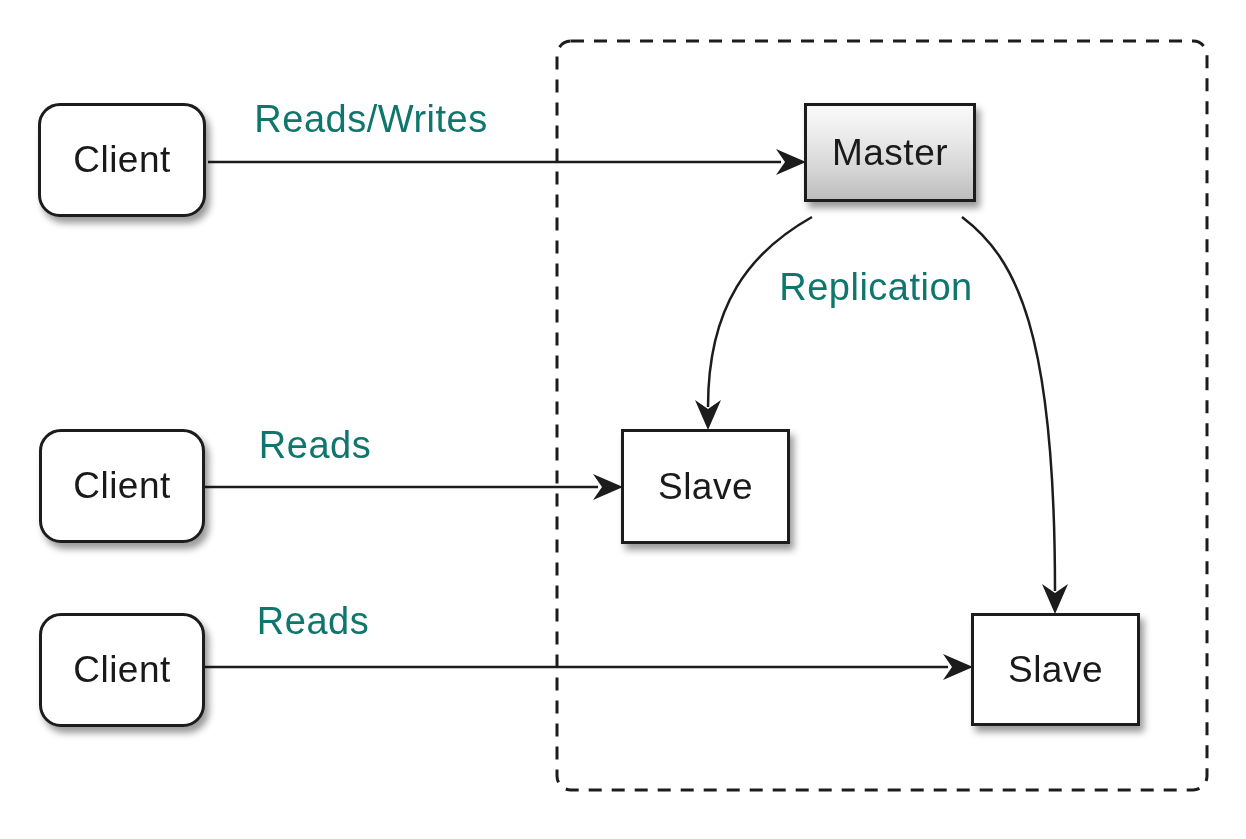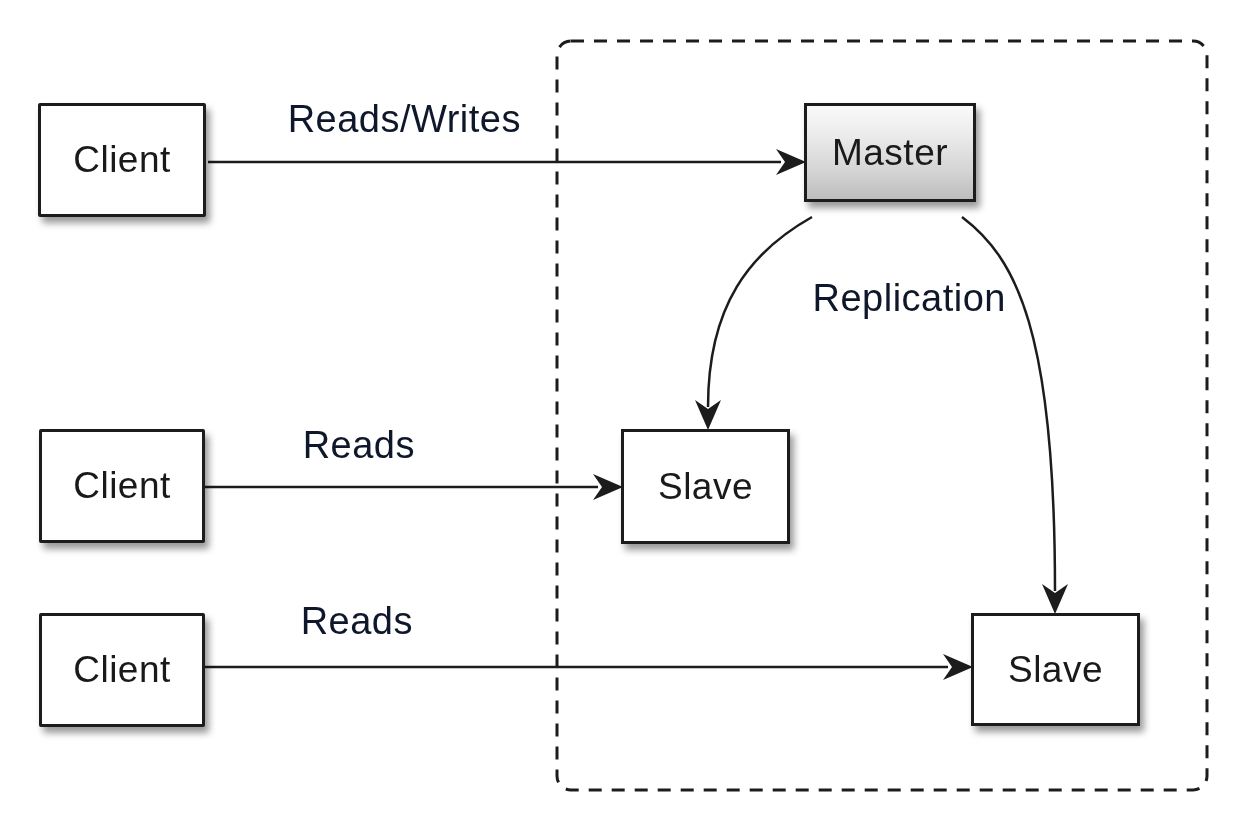"Reads/Writes" .edge-label { color: #0f172a -> #0f766e; text-align: right -> center }
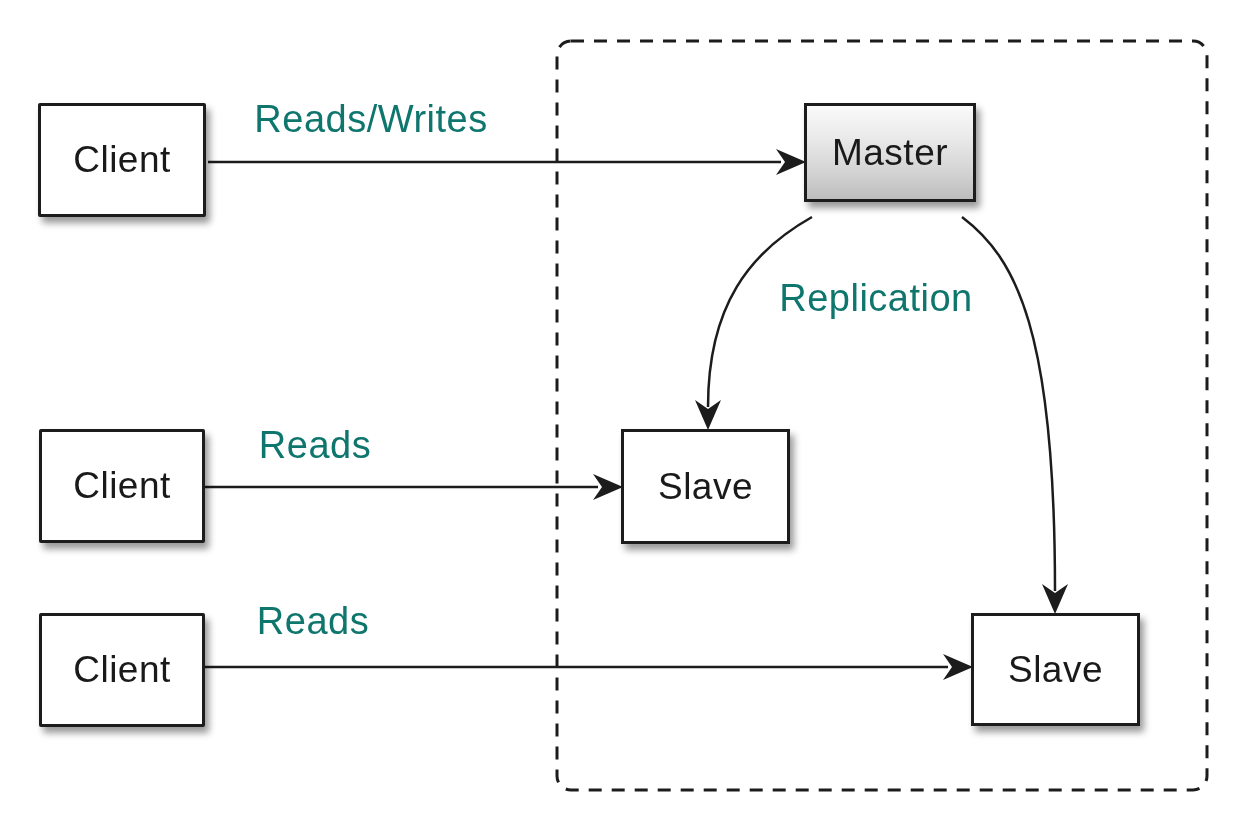"Client" .node.client { border-radius: 2px -> 22px }
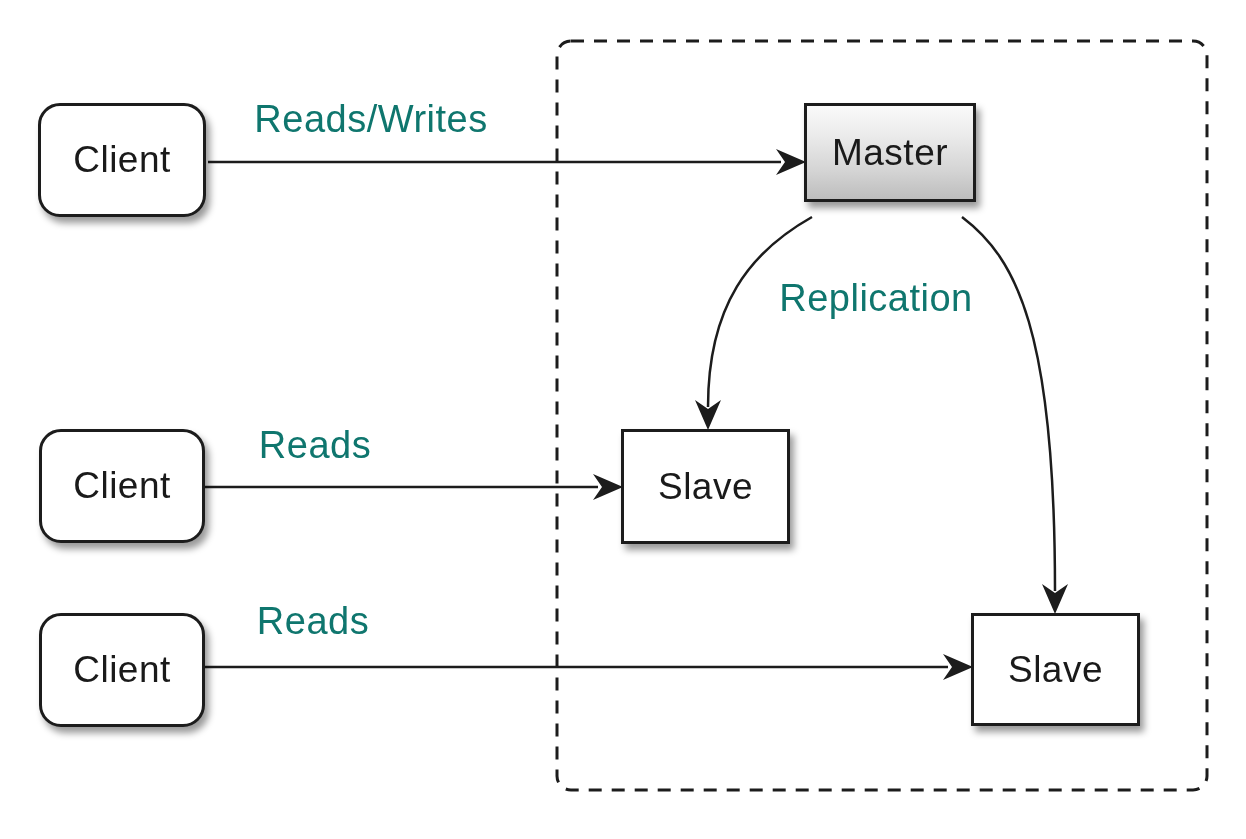"Replication" #label-replication { margin-top: 11px -> none }
